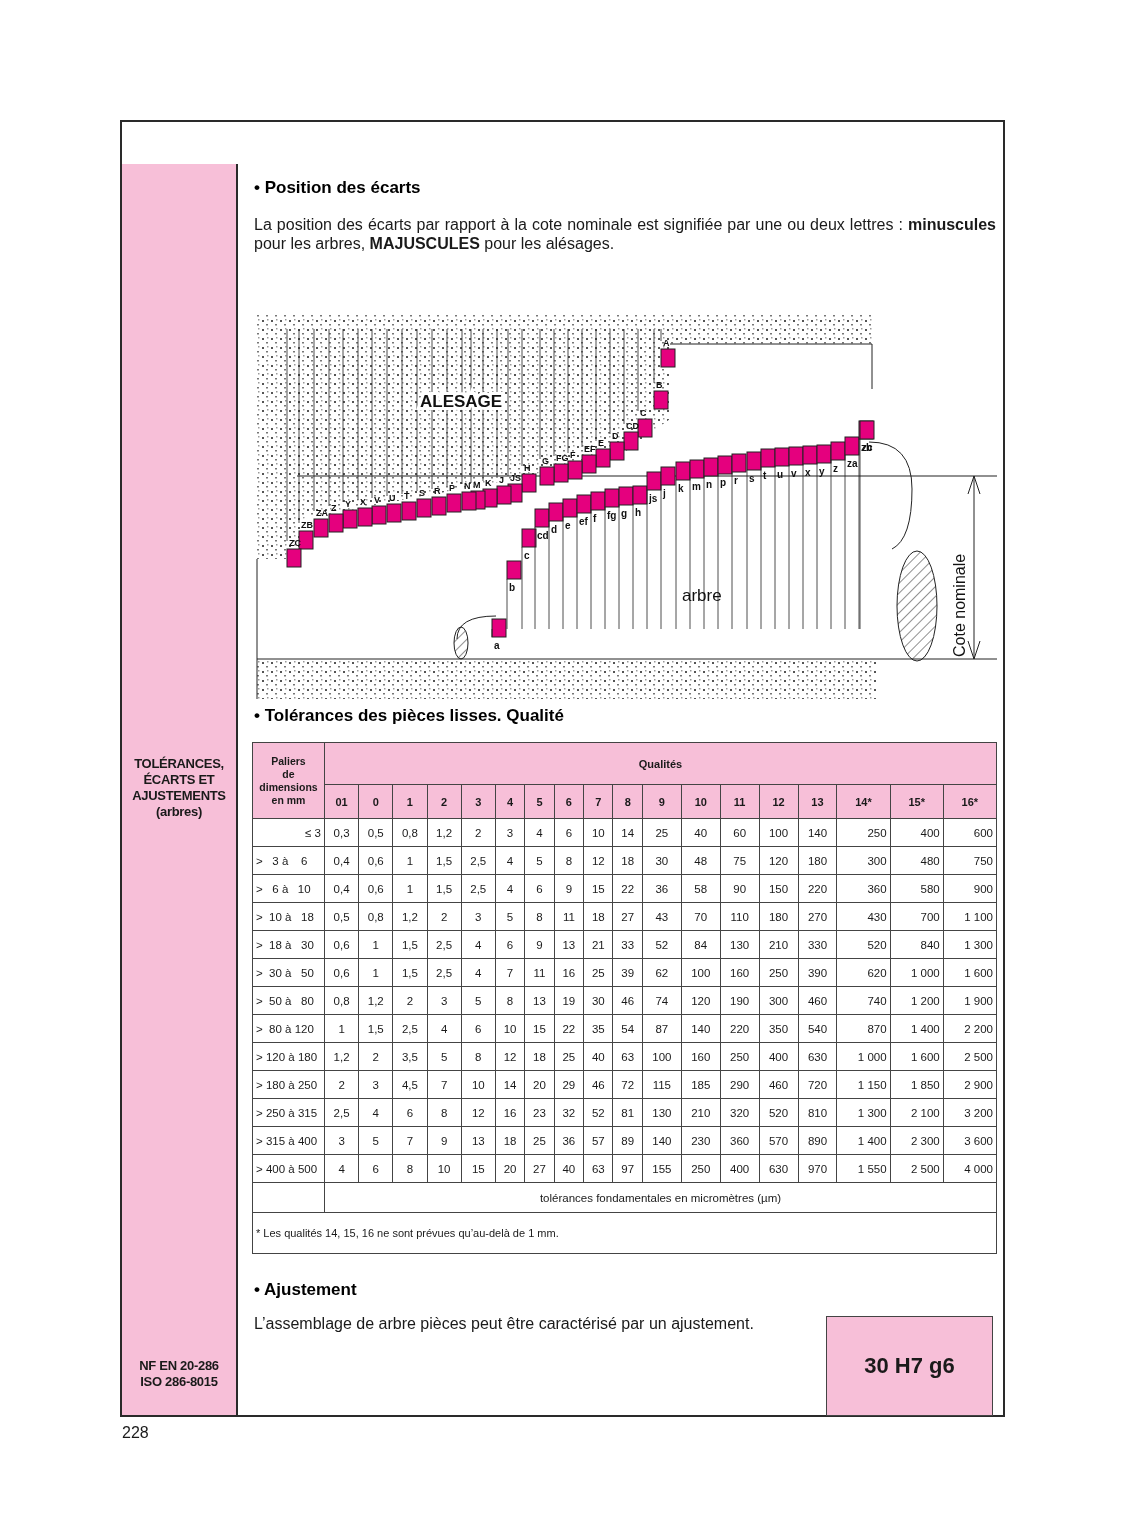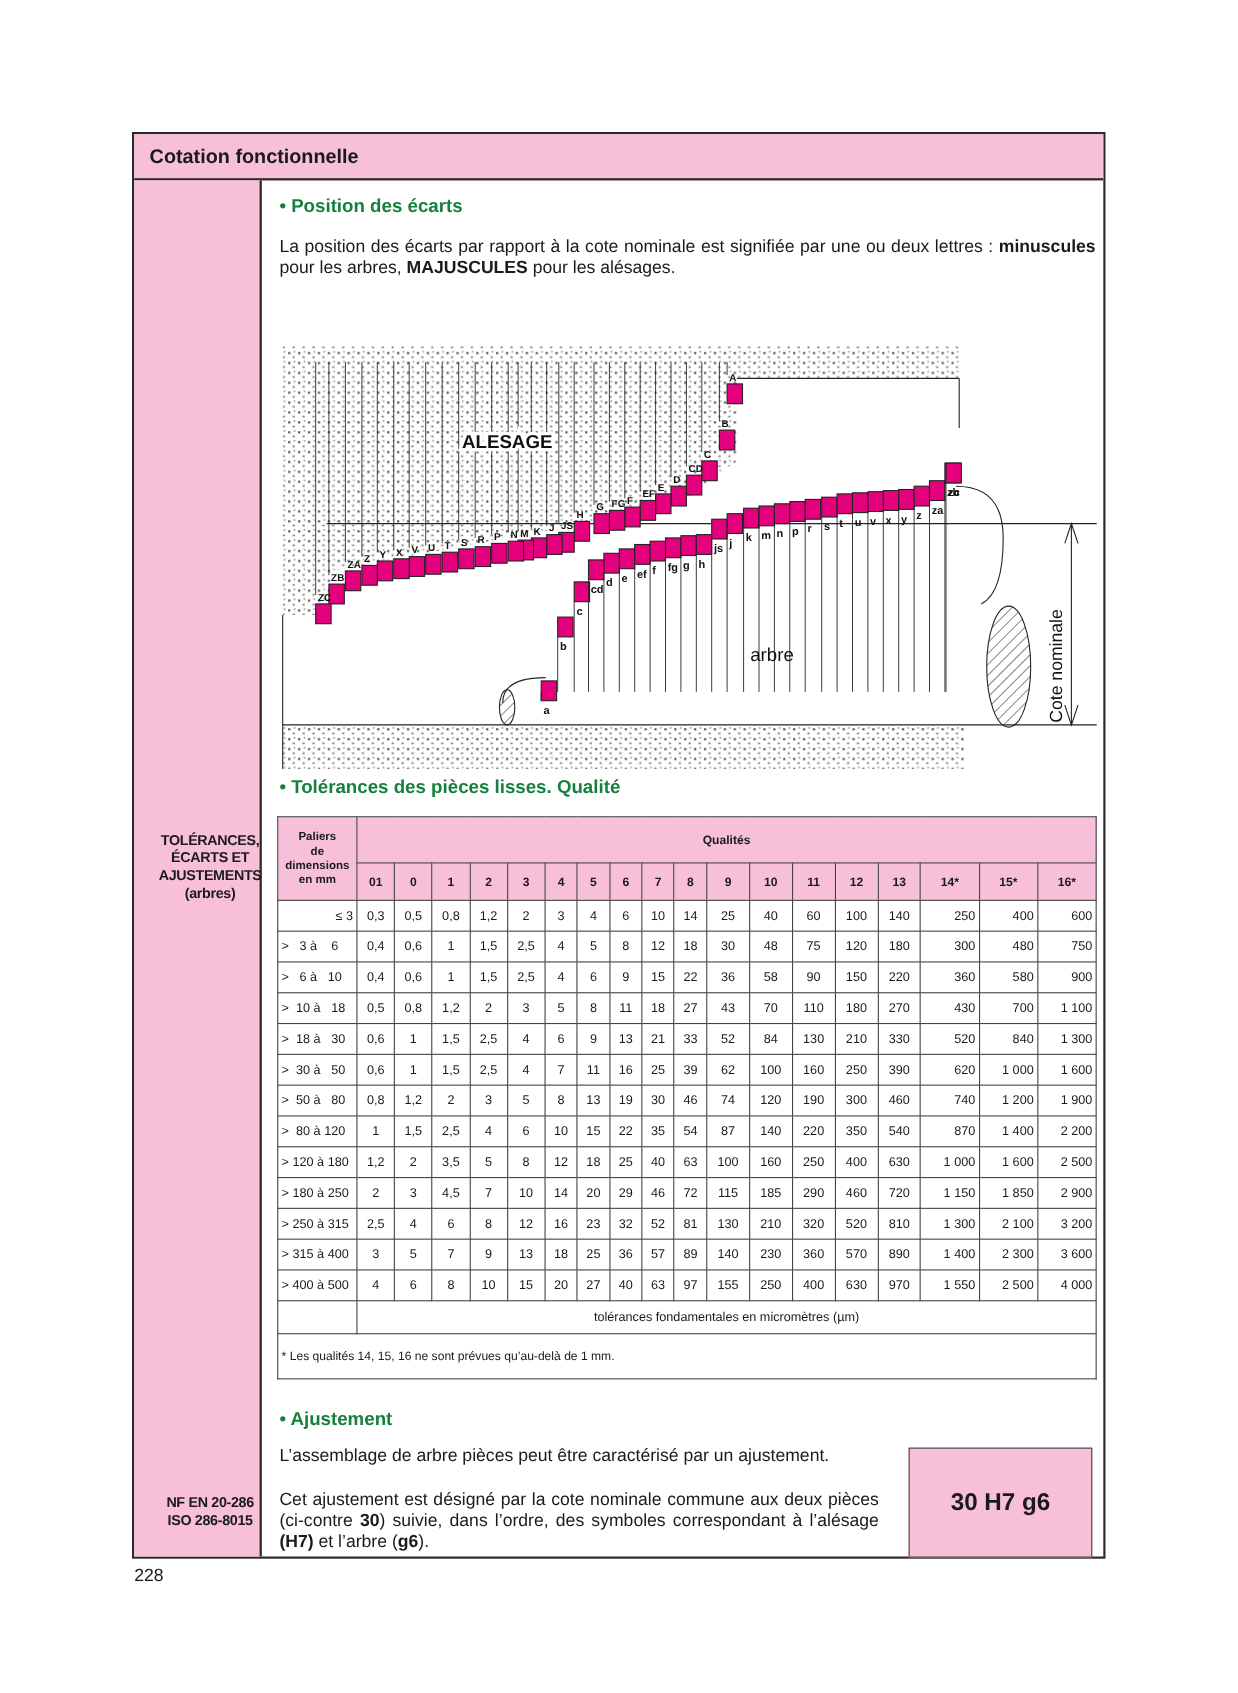"Cotation fonctionnelle" div.header { html: <div> <span>Cotation fonctionnelle</span> </div> -> none }
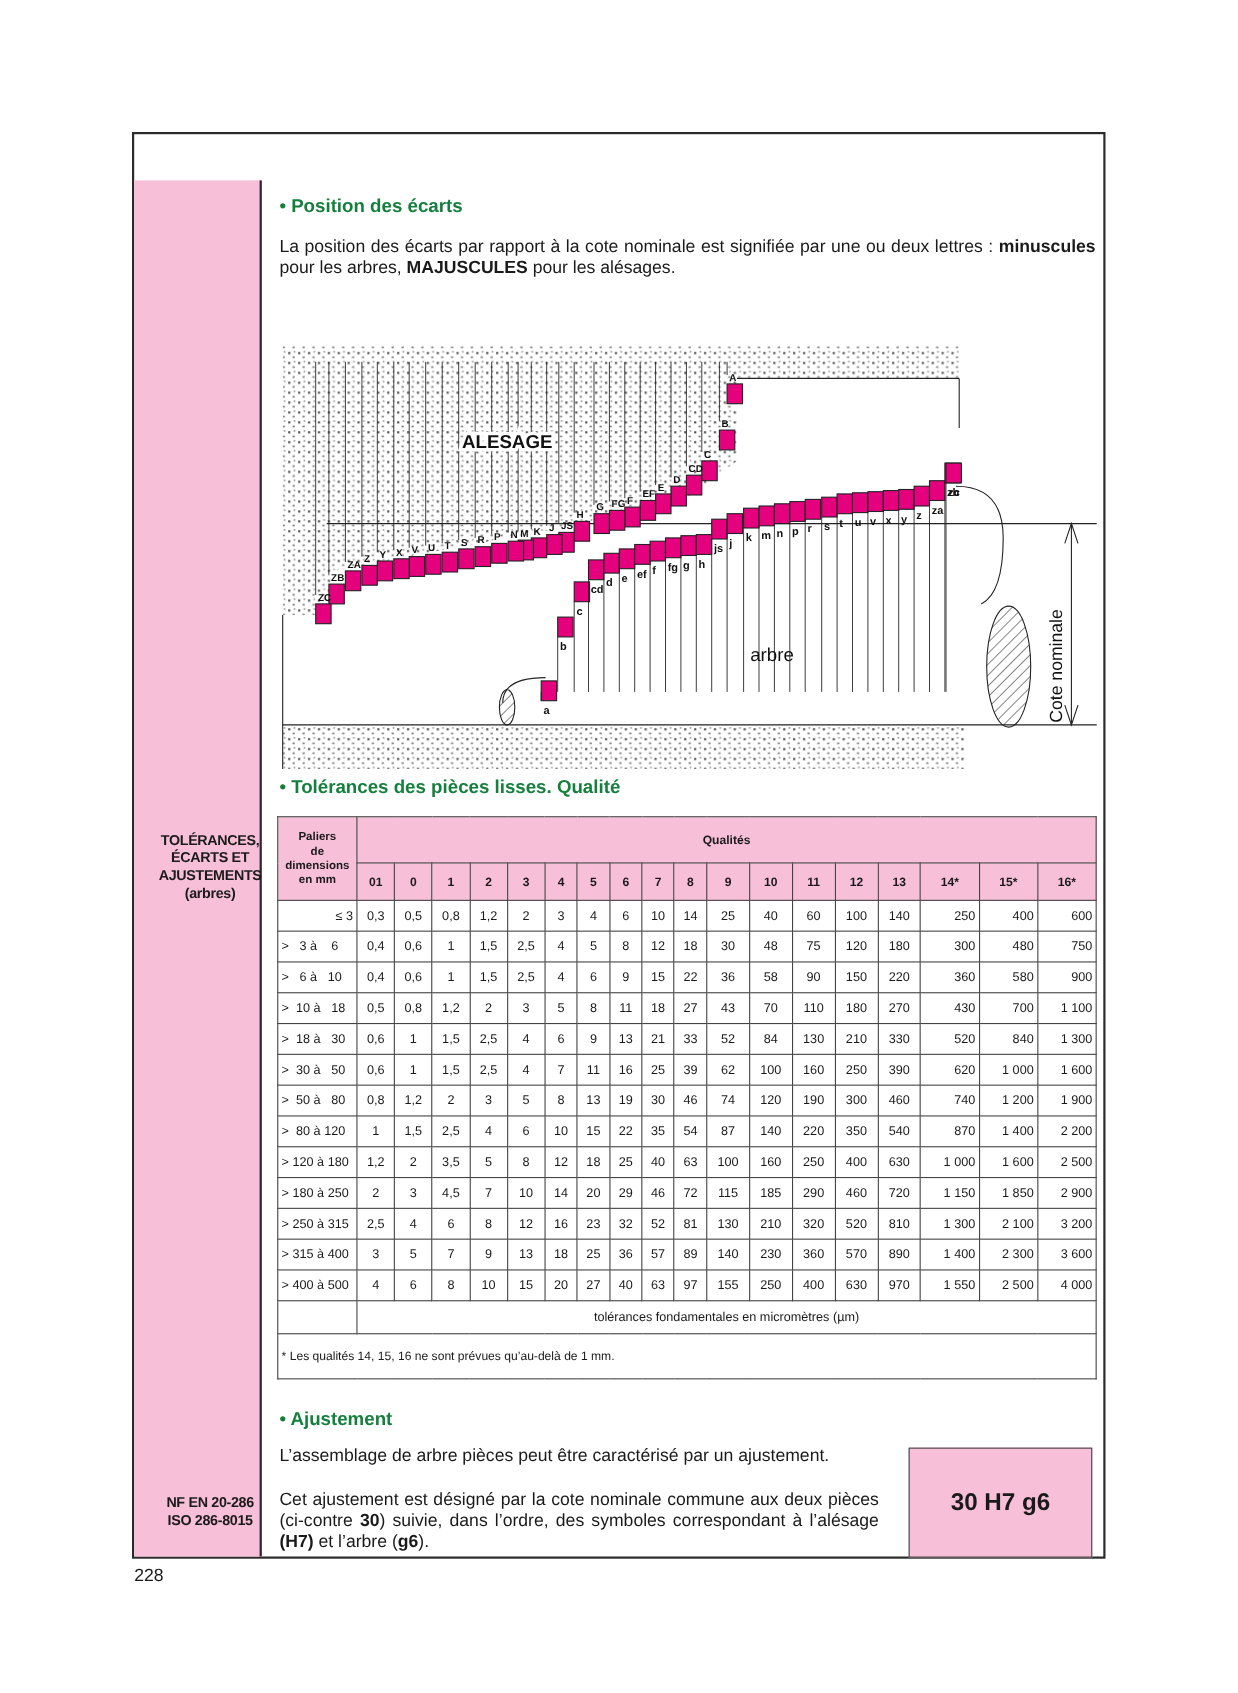"• Position des écarts" .section-title { color: #15803d -> #000000 }
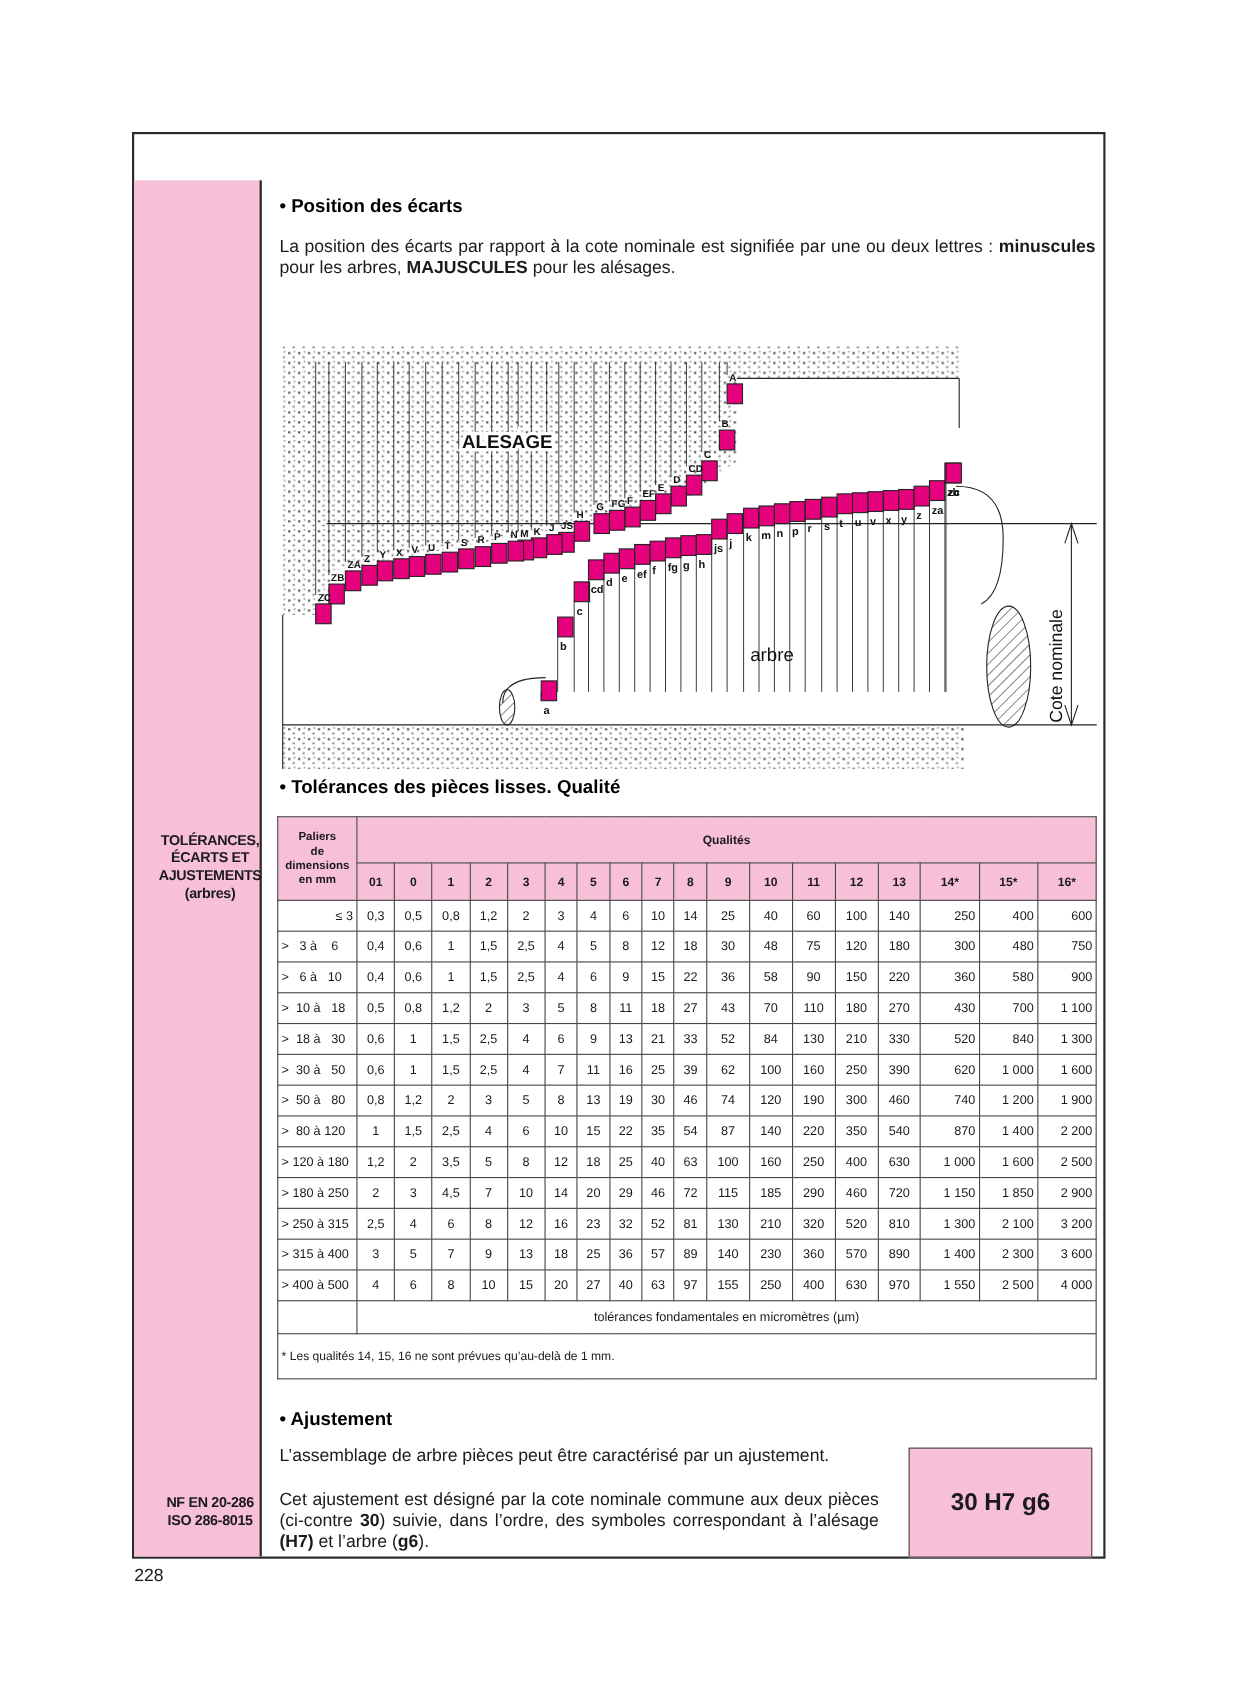"TOLÉRANCES," .sidebar-label { left: 12px -> 0 }
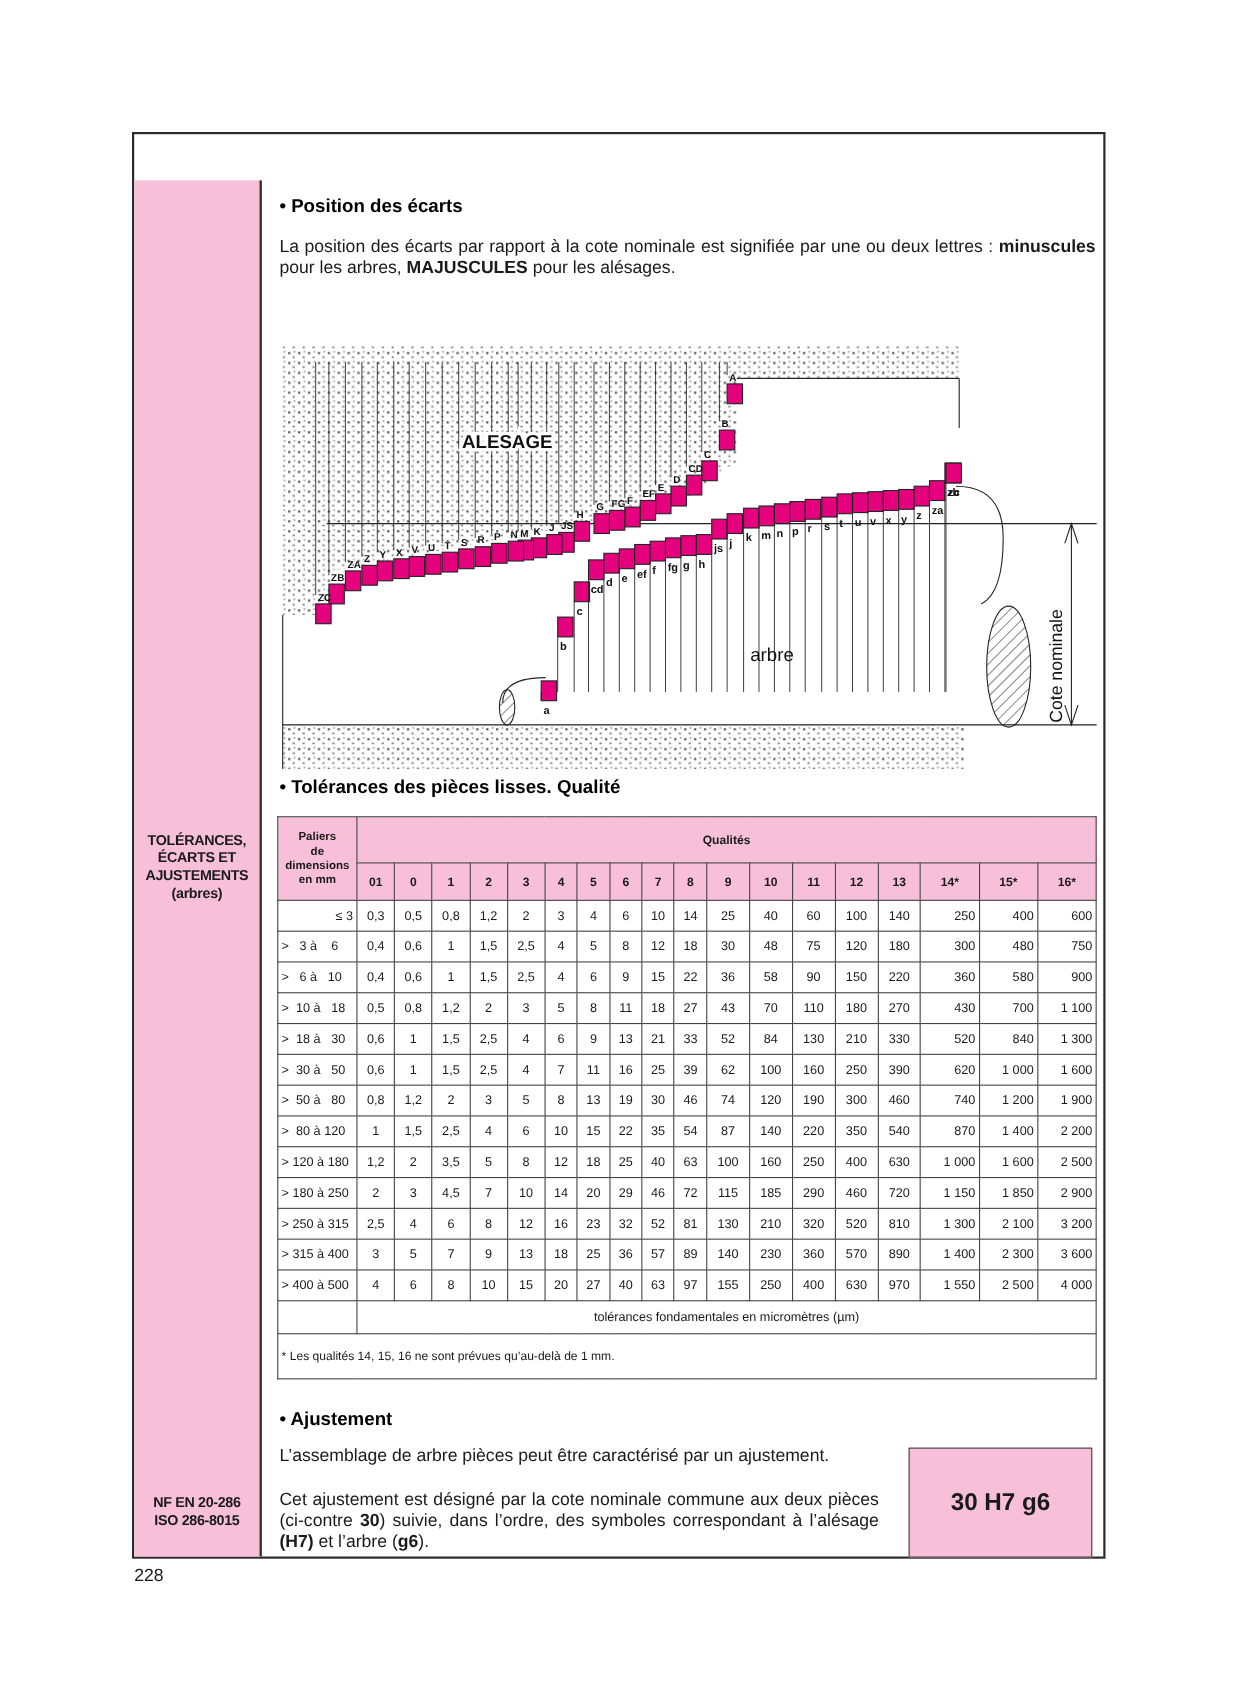"Cet ajustement est désigné par" div.para { html: <div><span>Cet ajustement est désigné par la cote nominale commune aux deux pièces (ci-contre </span><b>30</b><span>) suivie, dans l’ordre, des symboles correspondant à l’alésage </span><b>(H7)</b><span> et l’arbre (</span><b>g6</b><span>).</span></div> -> none }
